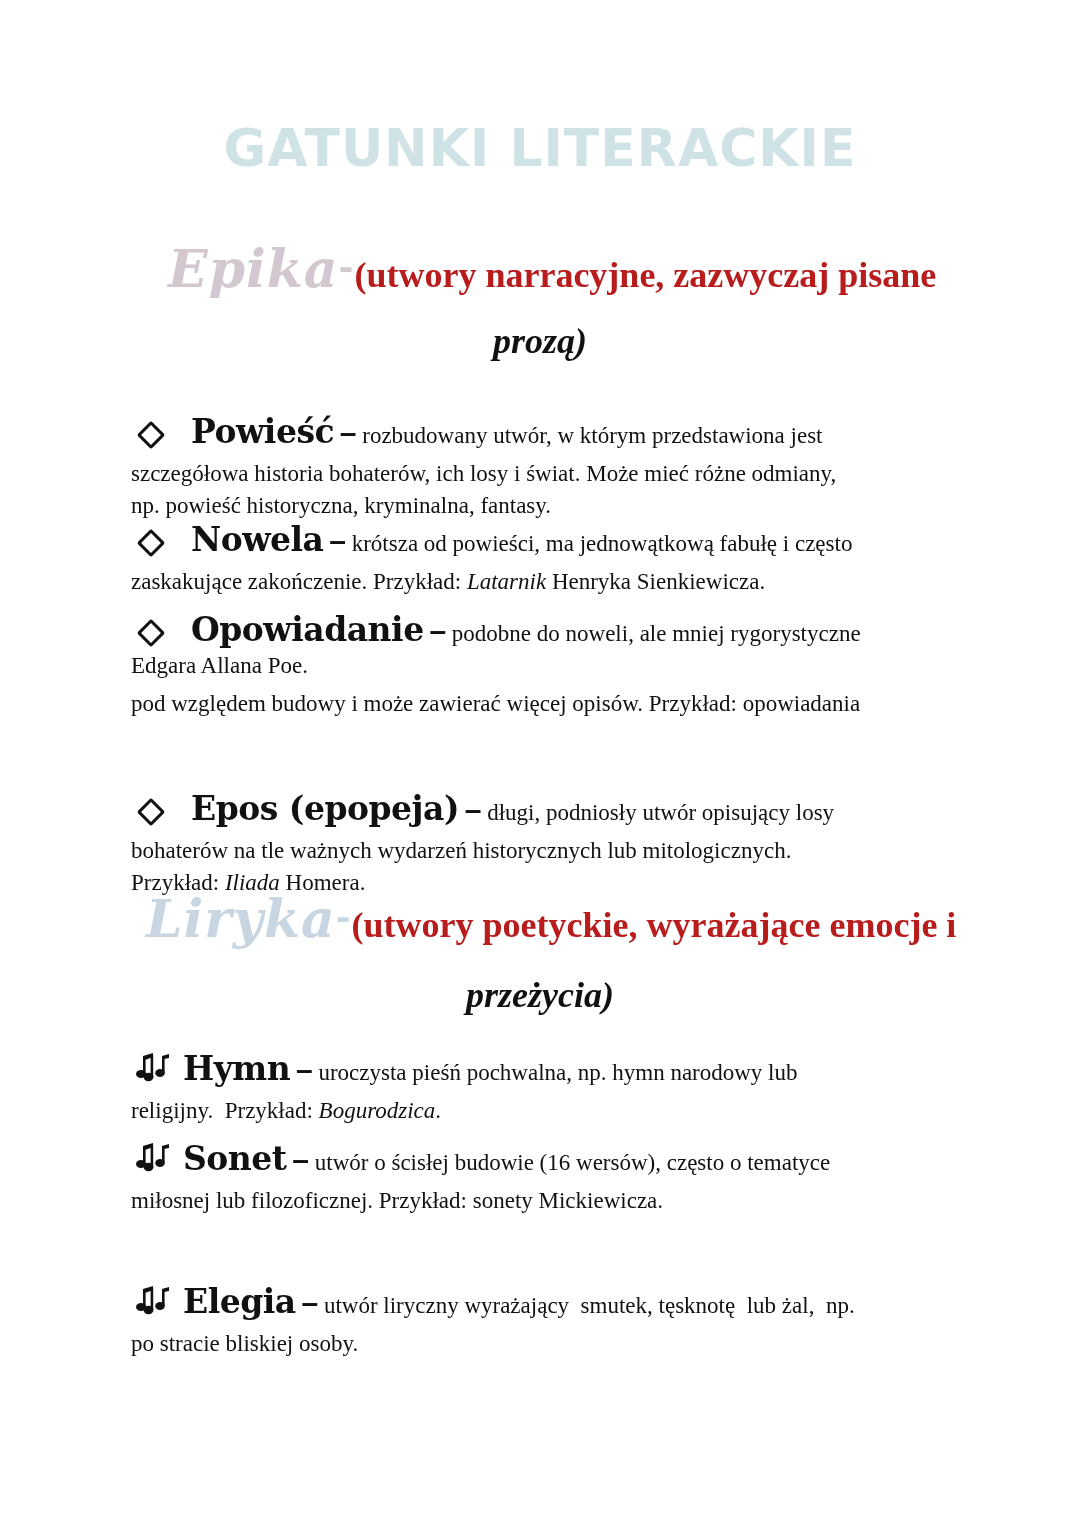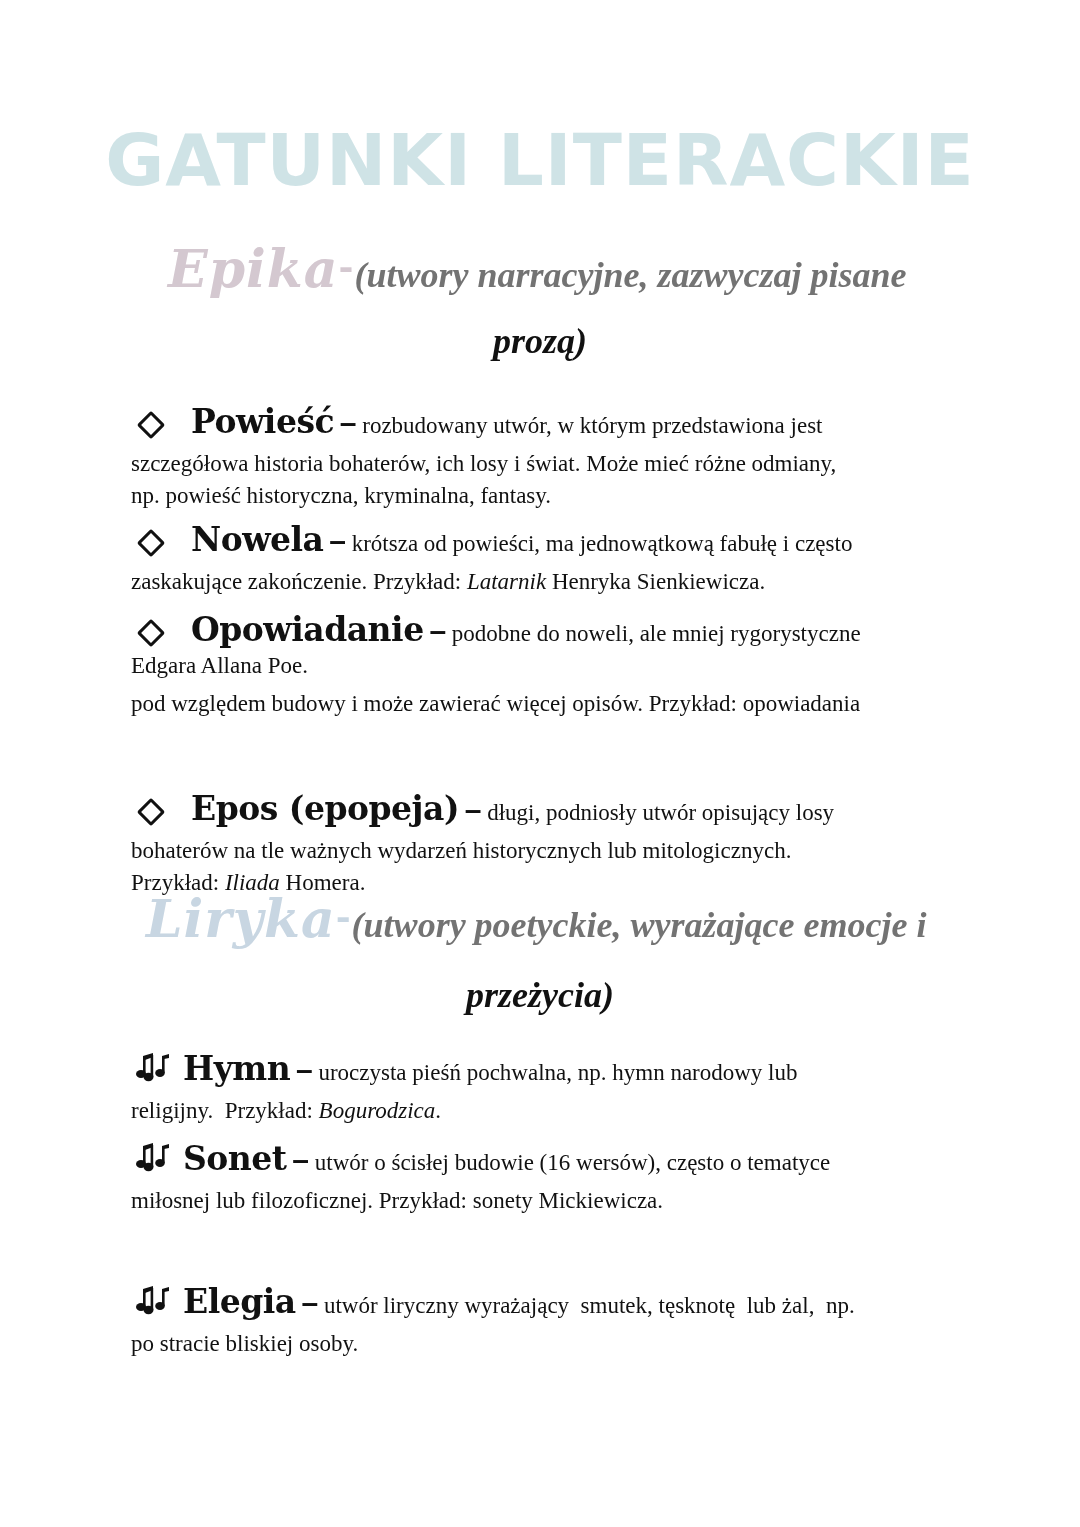"GATUNKI LITERACKIE" .title { font-size: 72px -> 52px }
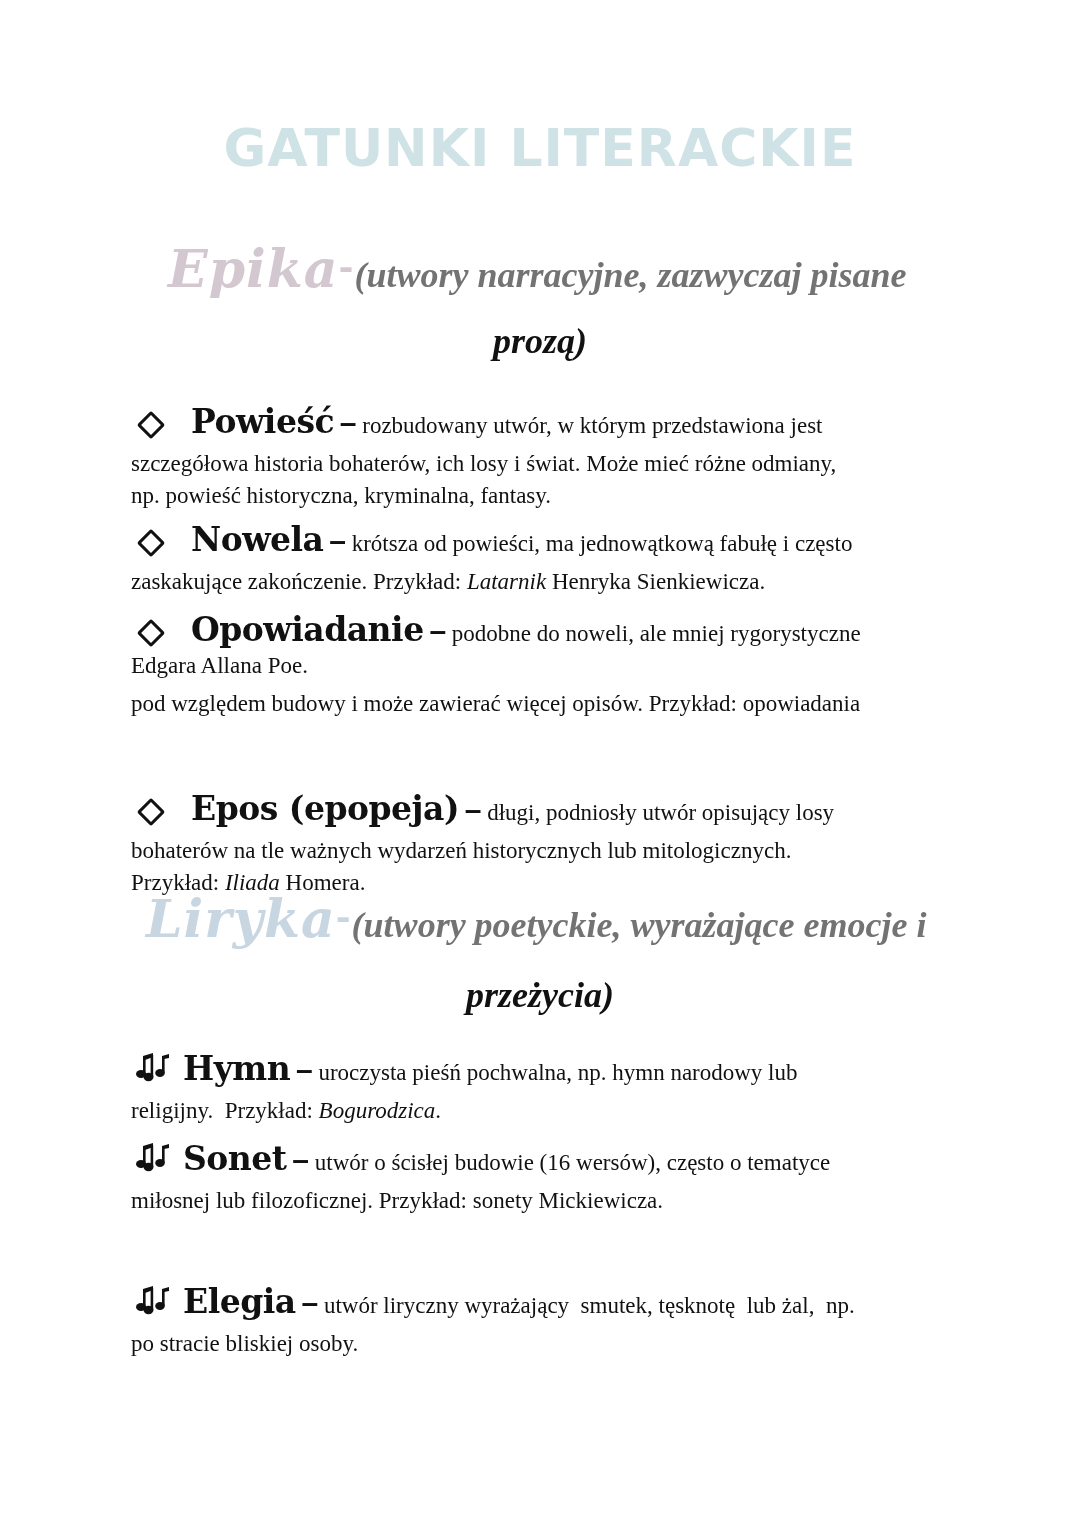"(utwory narracyjne, zazwyczaj pisane" .head-sub { color: #737373 -> #b91c1c; font-style: italic -> none }
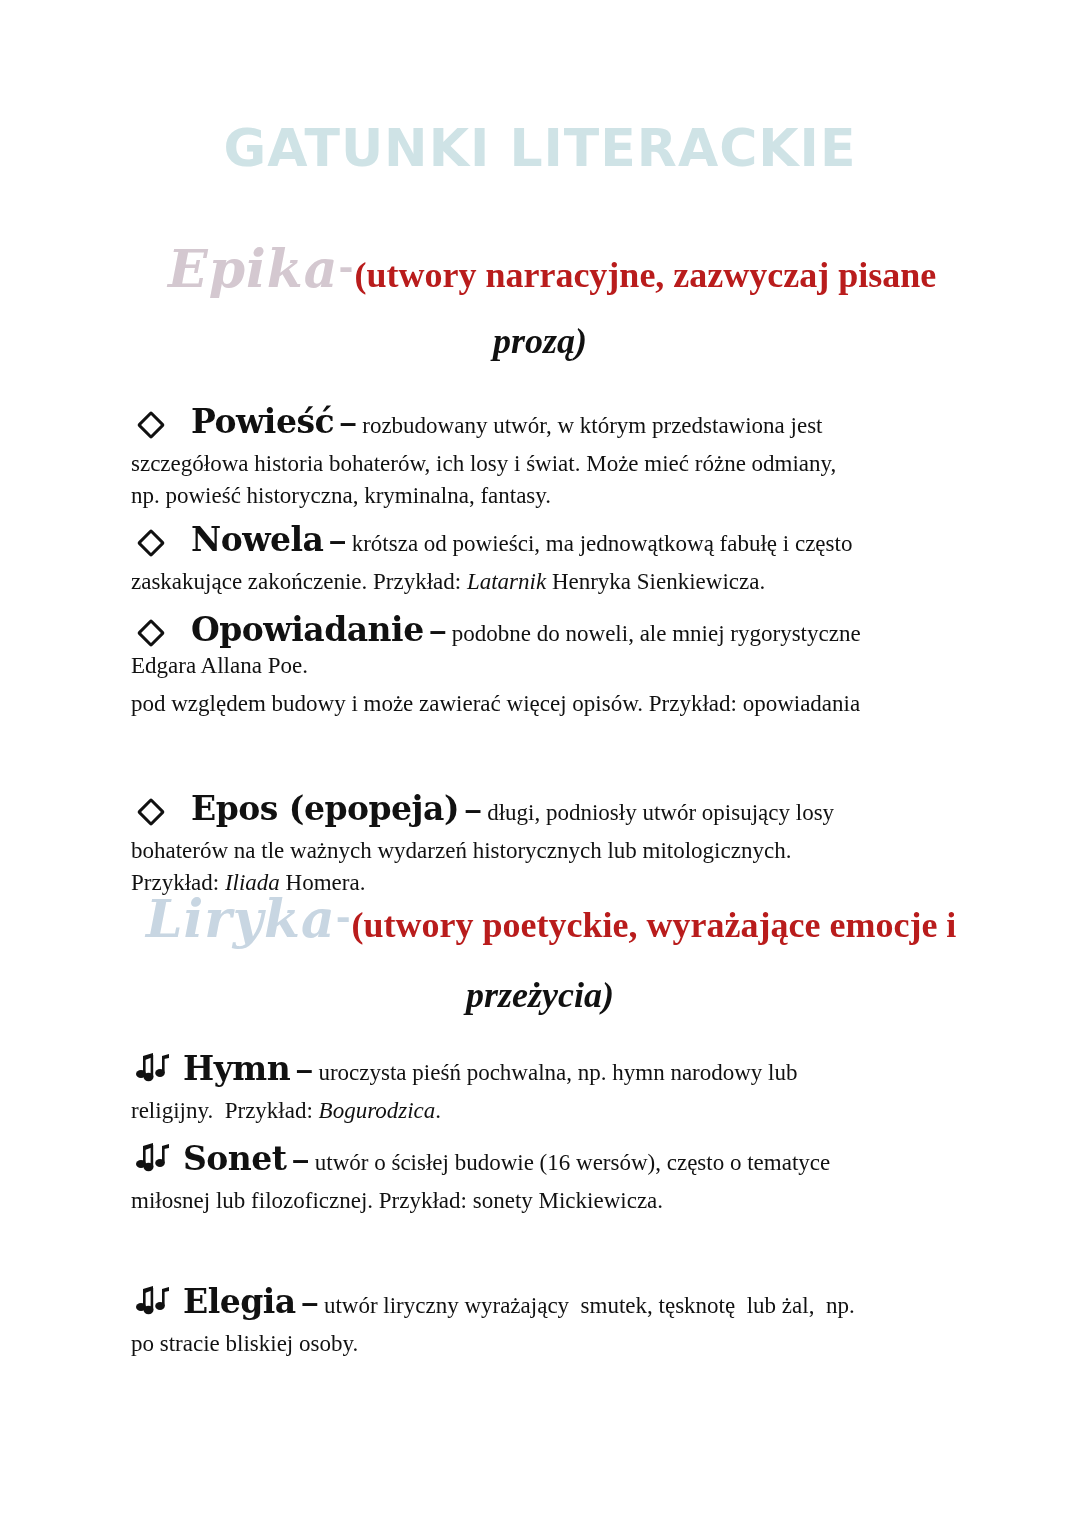"Powieść – rozbudowany utwór, w" div.entry { top: 406px -> 416px }
